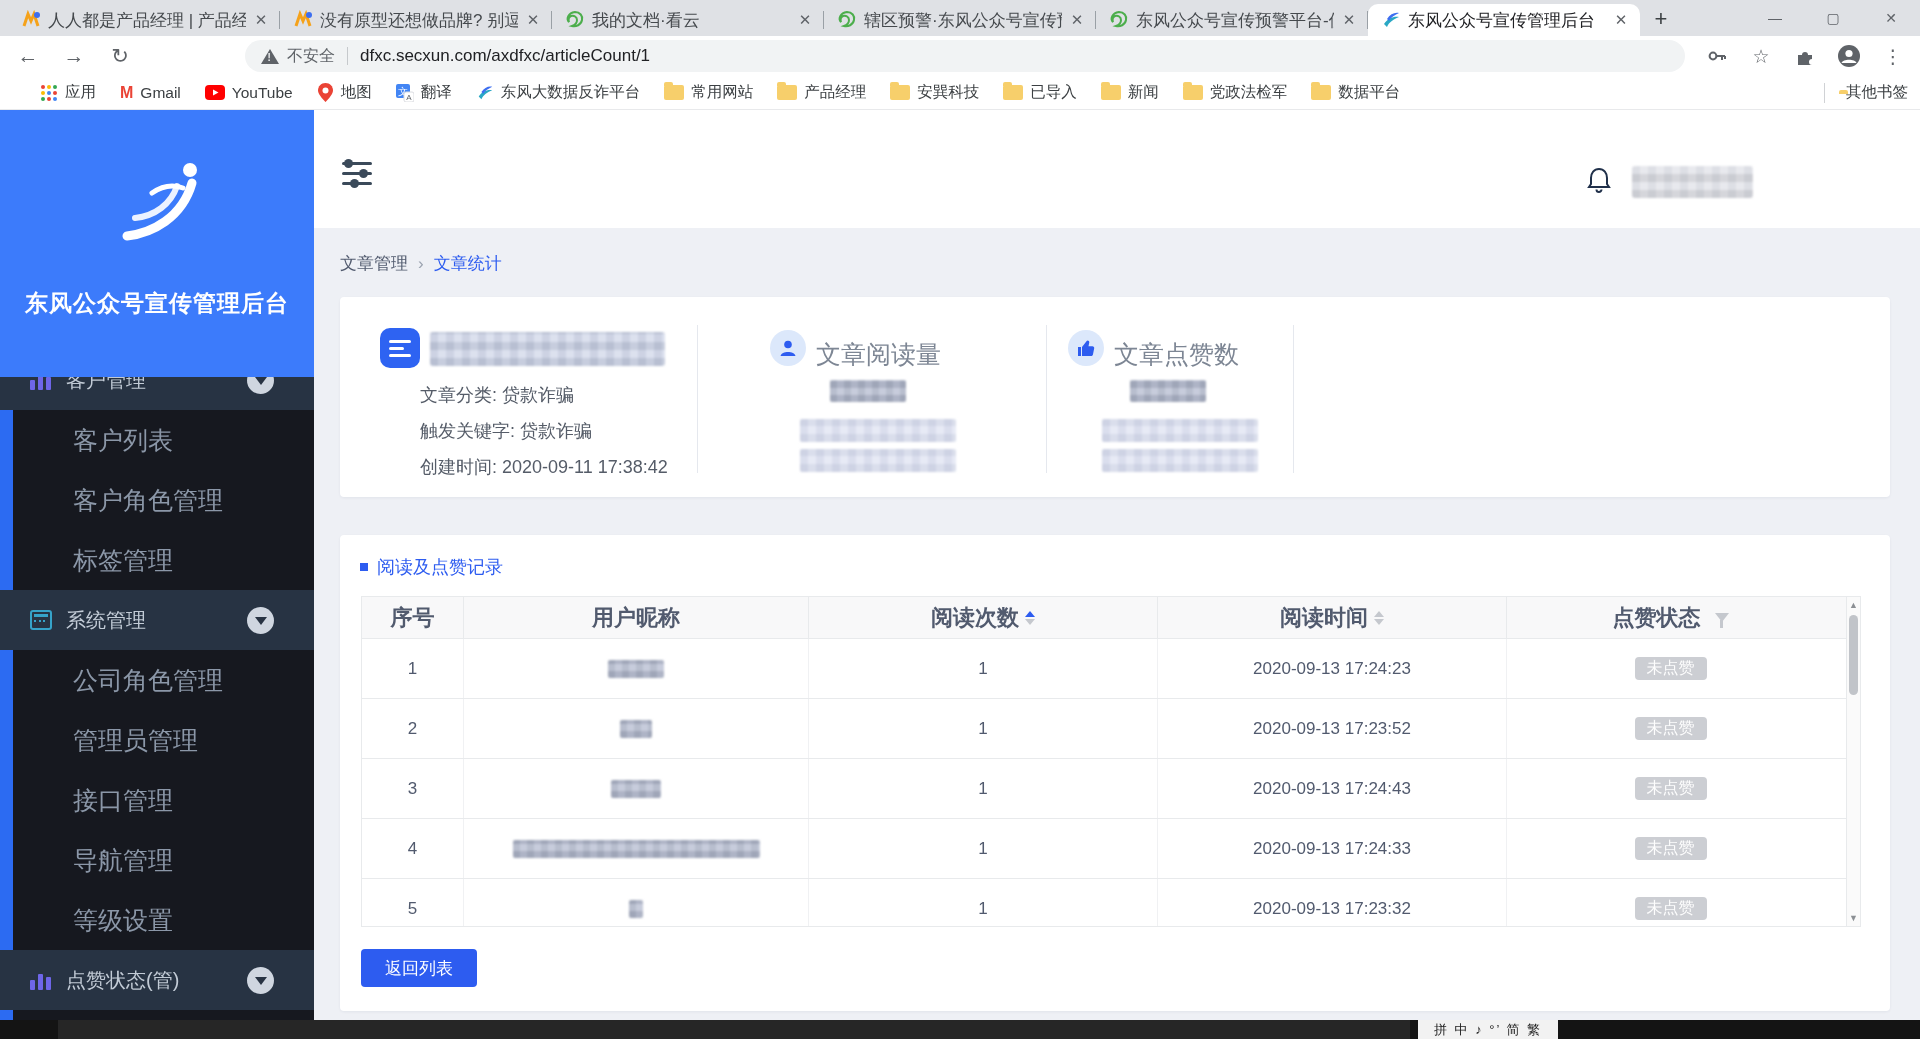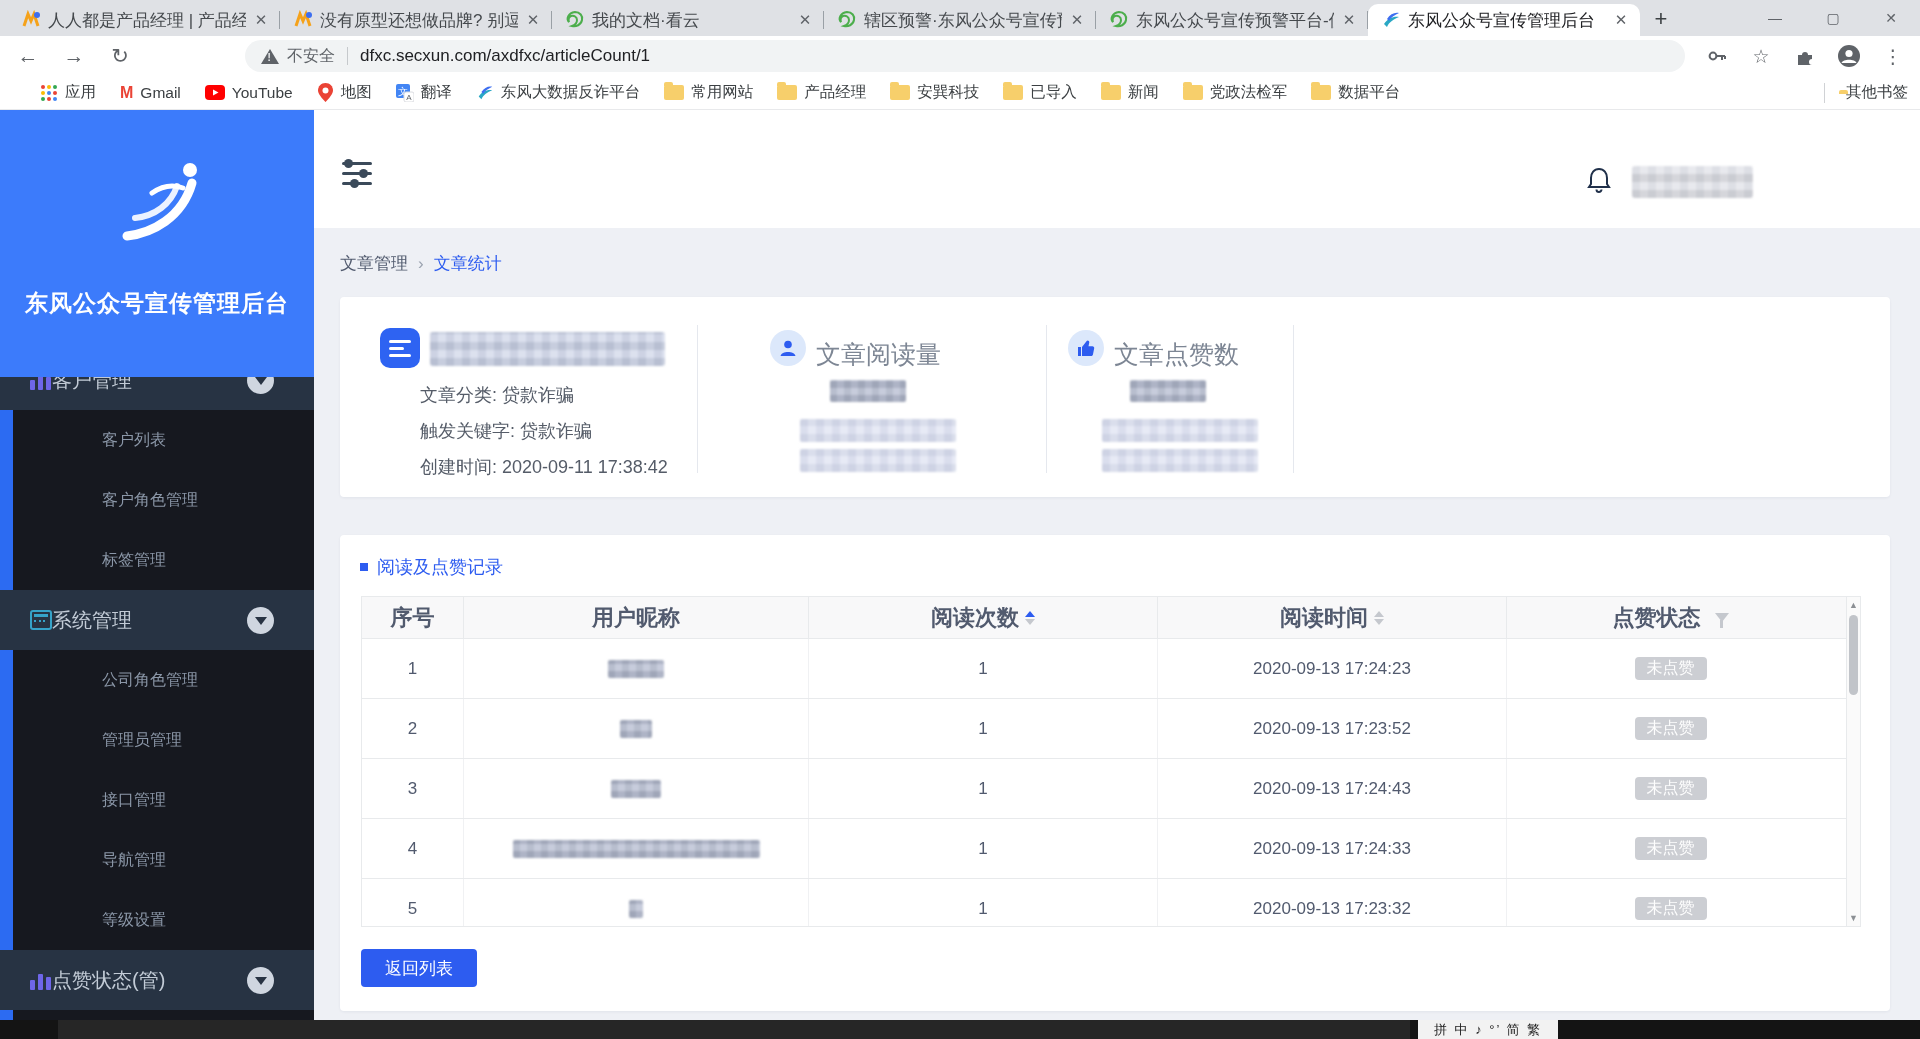"客户管理" .mi-parent .p-label { margin-left: none -> 14px }
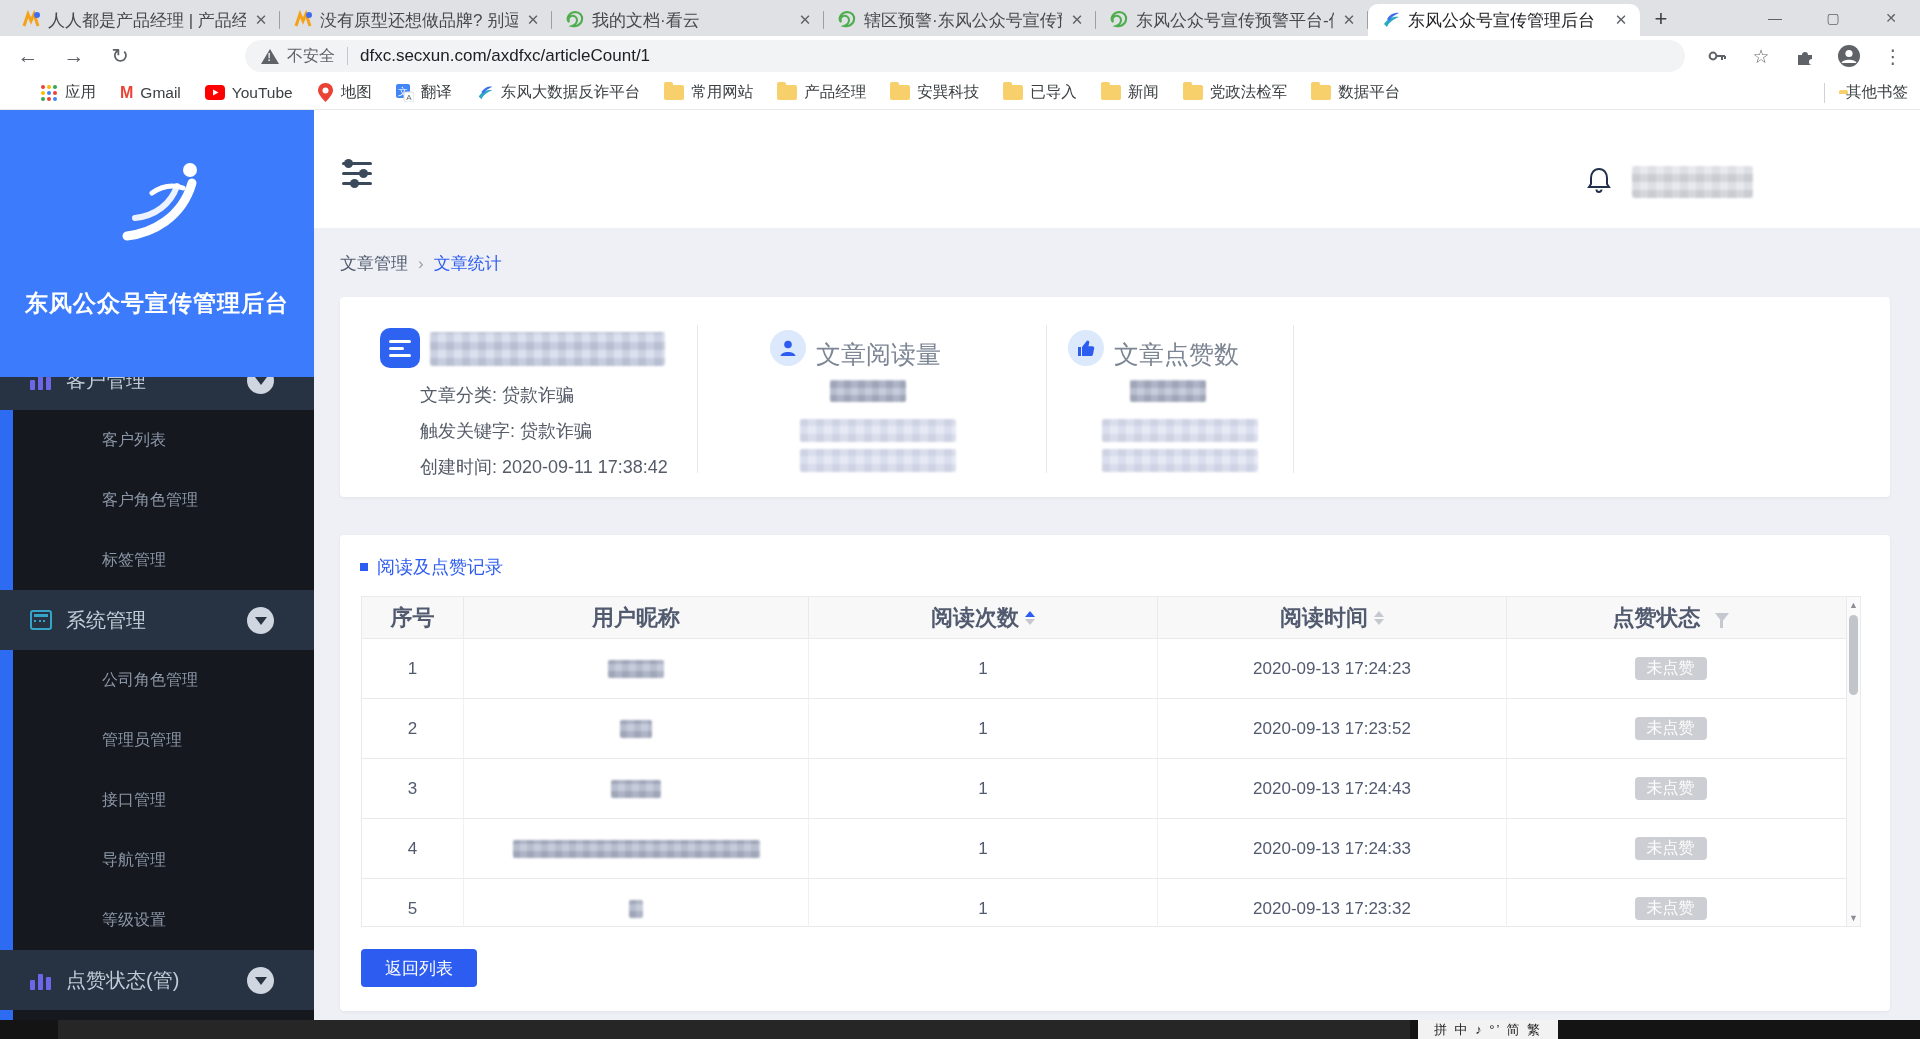"客户列表" .mi-sub { font-size: 16px -> 25px; padding-left: 89px -> 60px }
